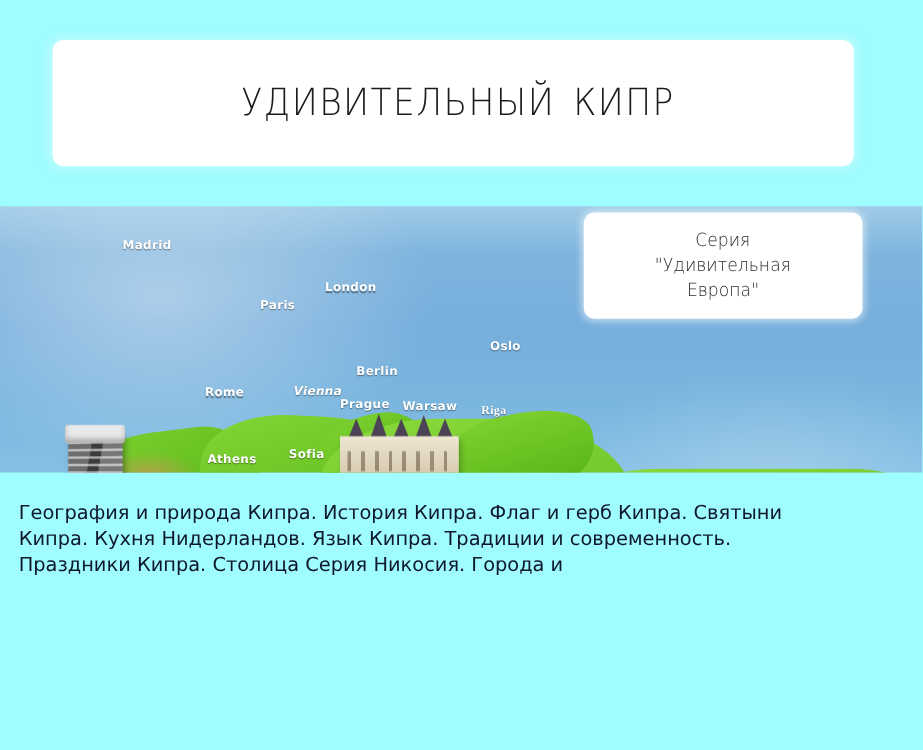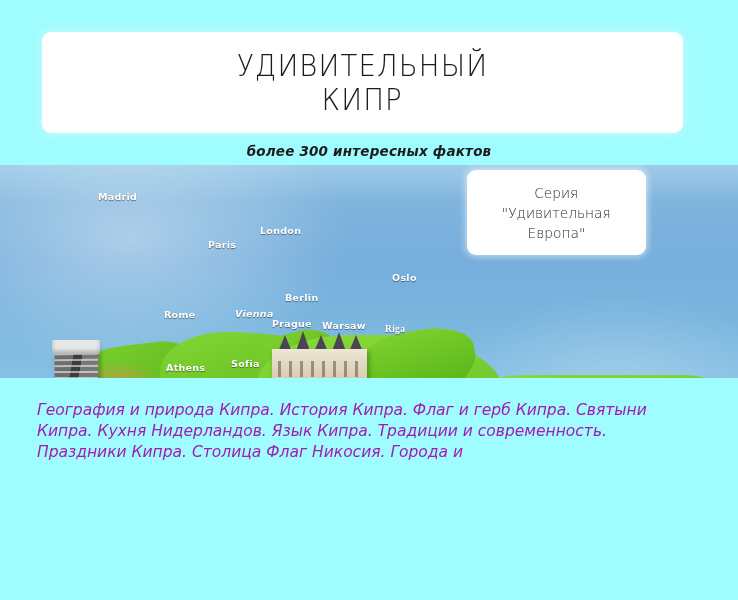"УДИВИТЕЛЬНЫЙ" .title-card { flex-direction: column -> none }
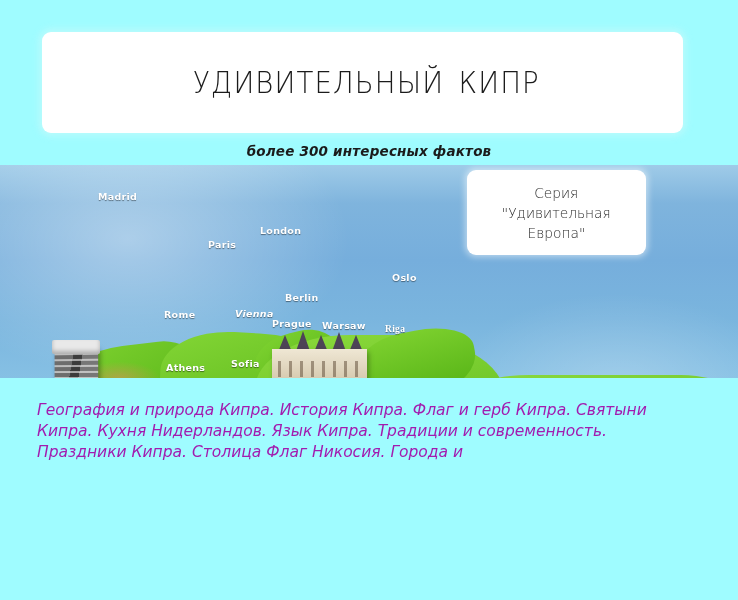"более 300 интересных фактов" div.subtitle { html: <div>более 300 интересных фактов</div> -> none }
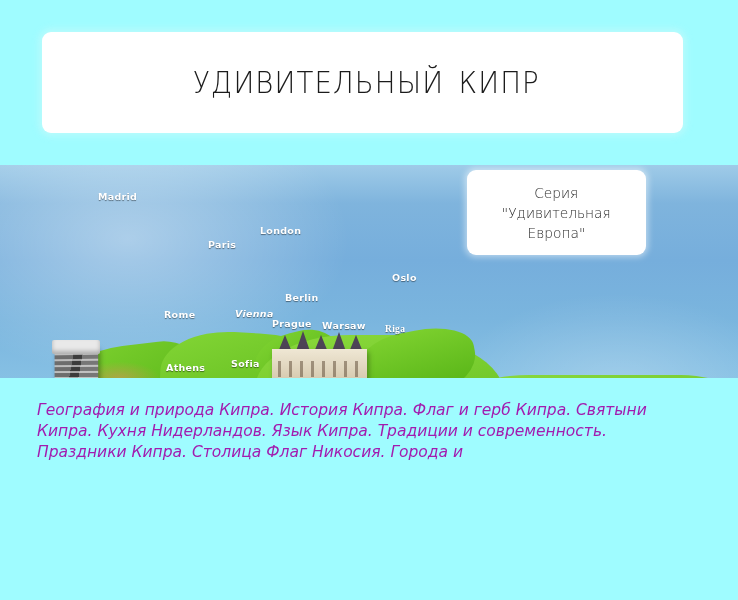"Серия" .series-card { width: 179px -> 223px }
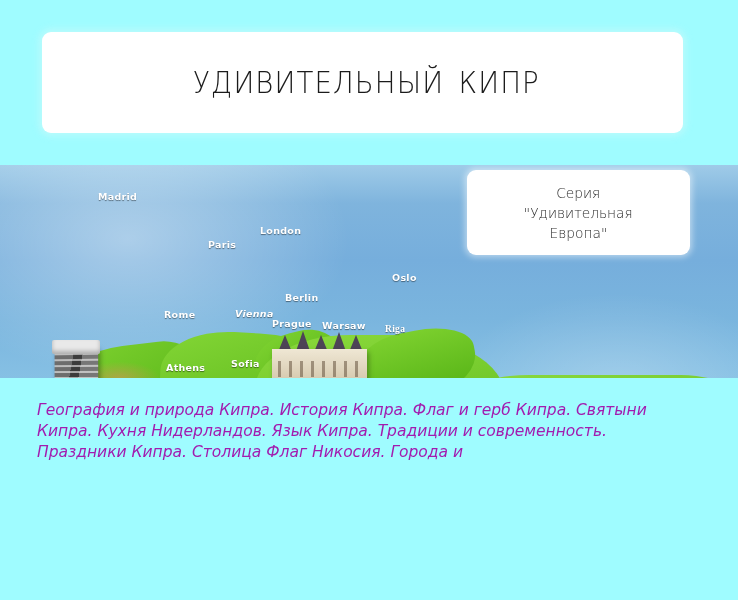"География и природа Кипра. История" .description { color: #a21caf -> #0f172a; font-style: italic -> none; left: 37px -> 15px }
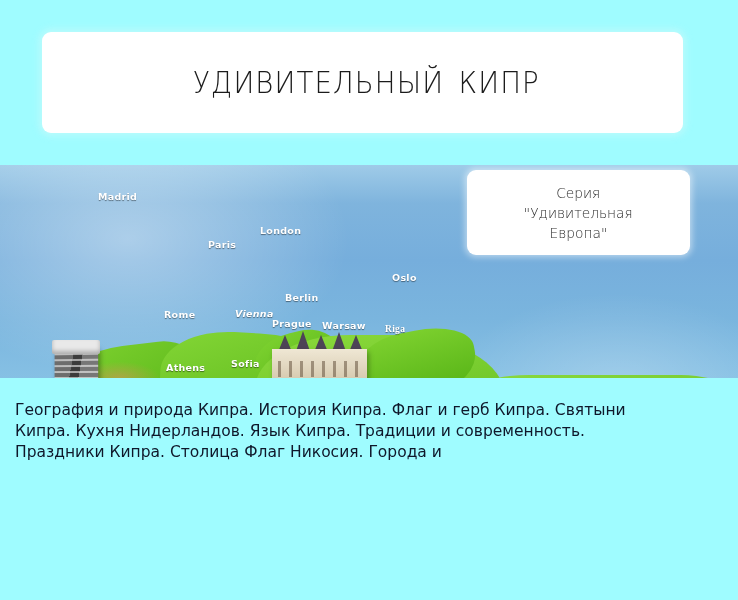"Праздники Кипра. Столица Флаг Никосия." div { text: Флаг -> Серия }
